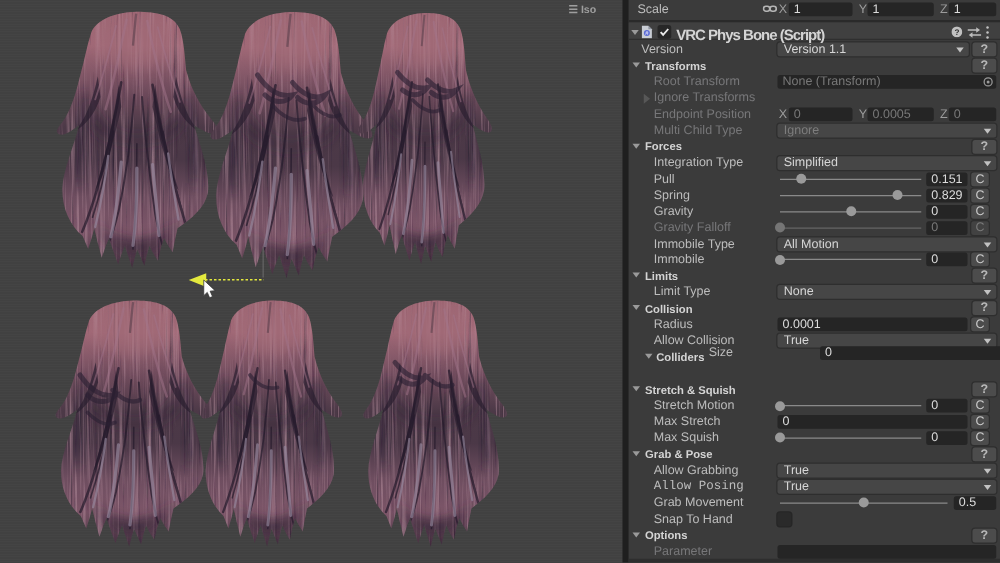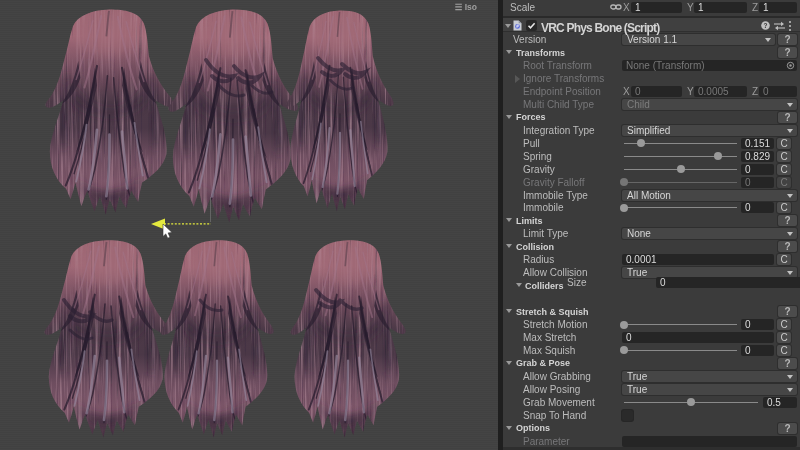"Child" span { text: Child -> Ignore }
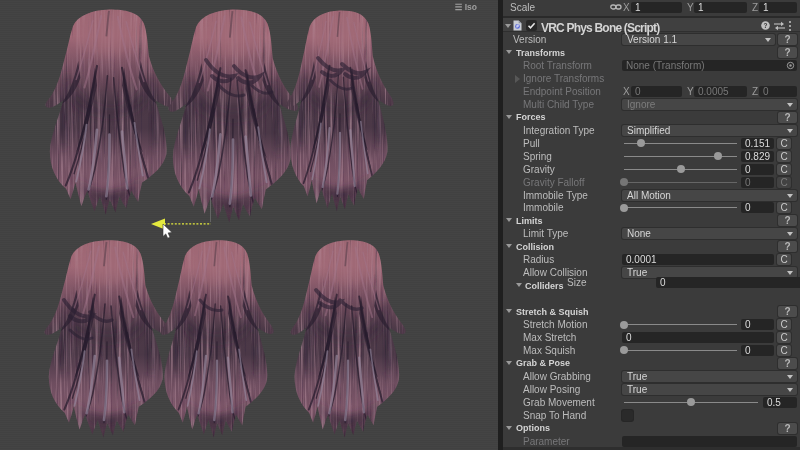"Allow Posing" div.lbl { font-family: none -> Liberation Mono, monospace }
